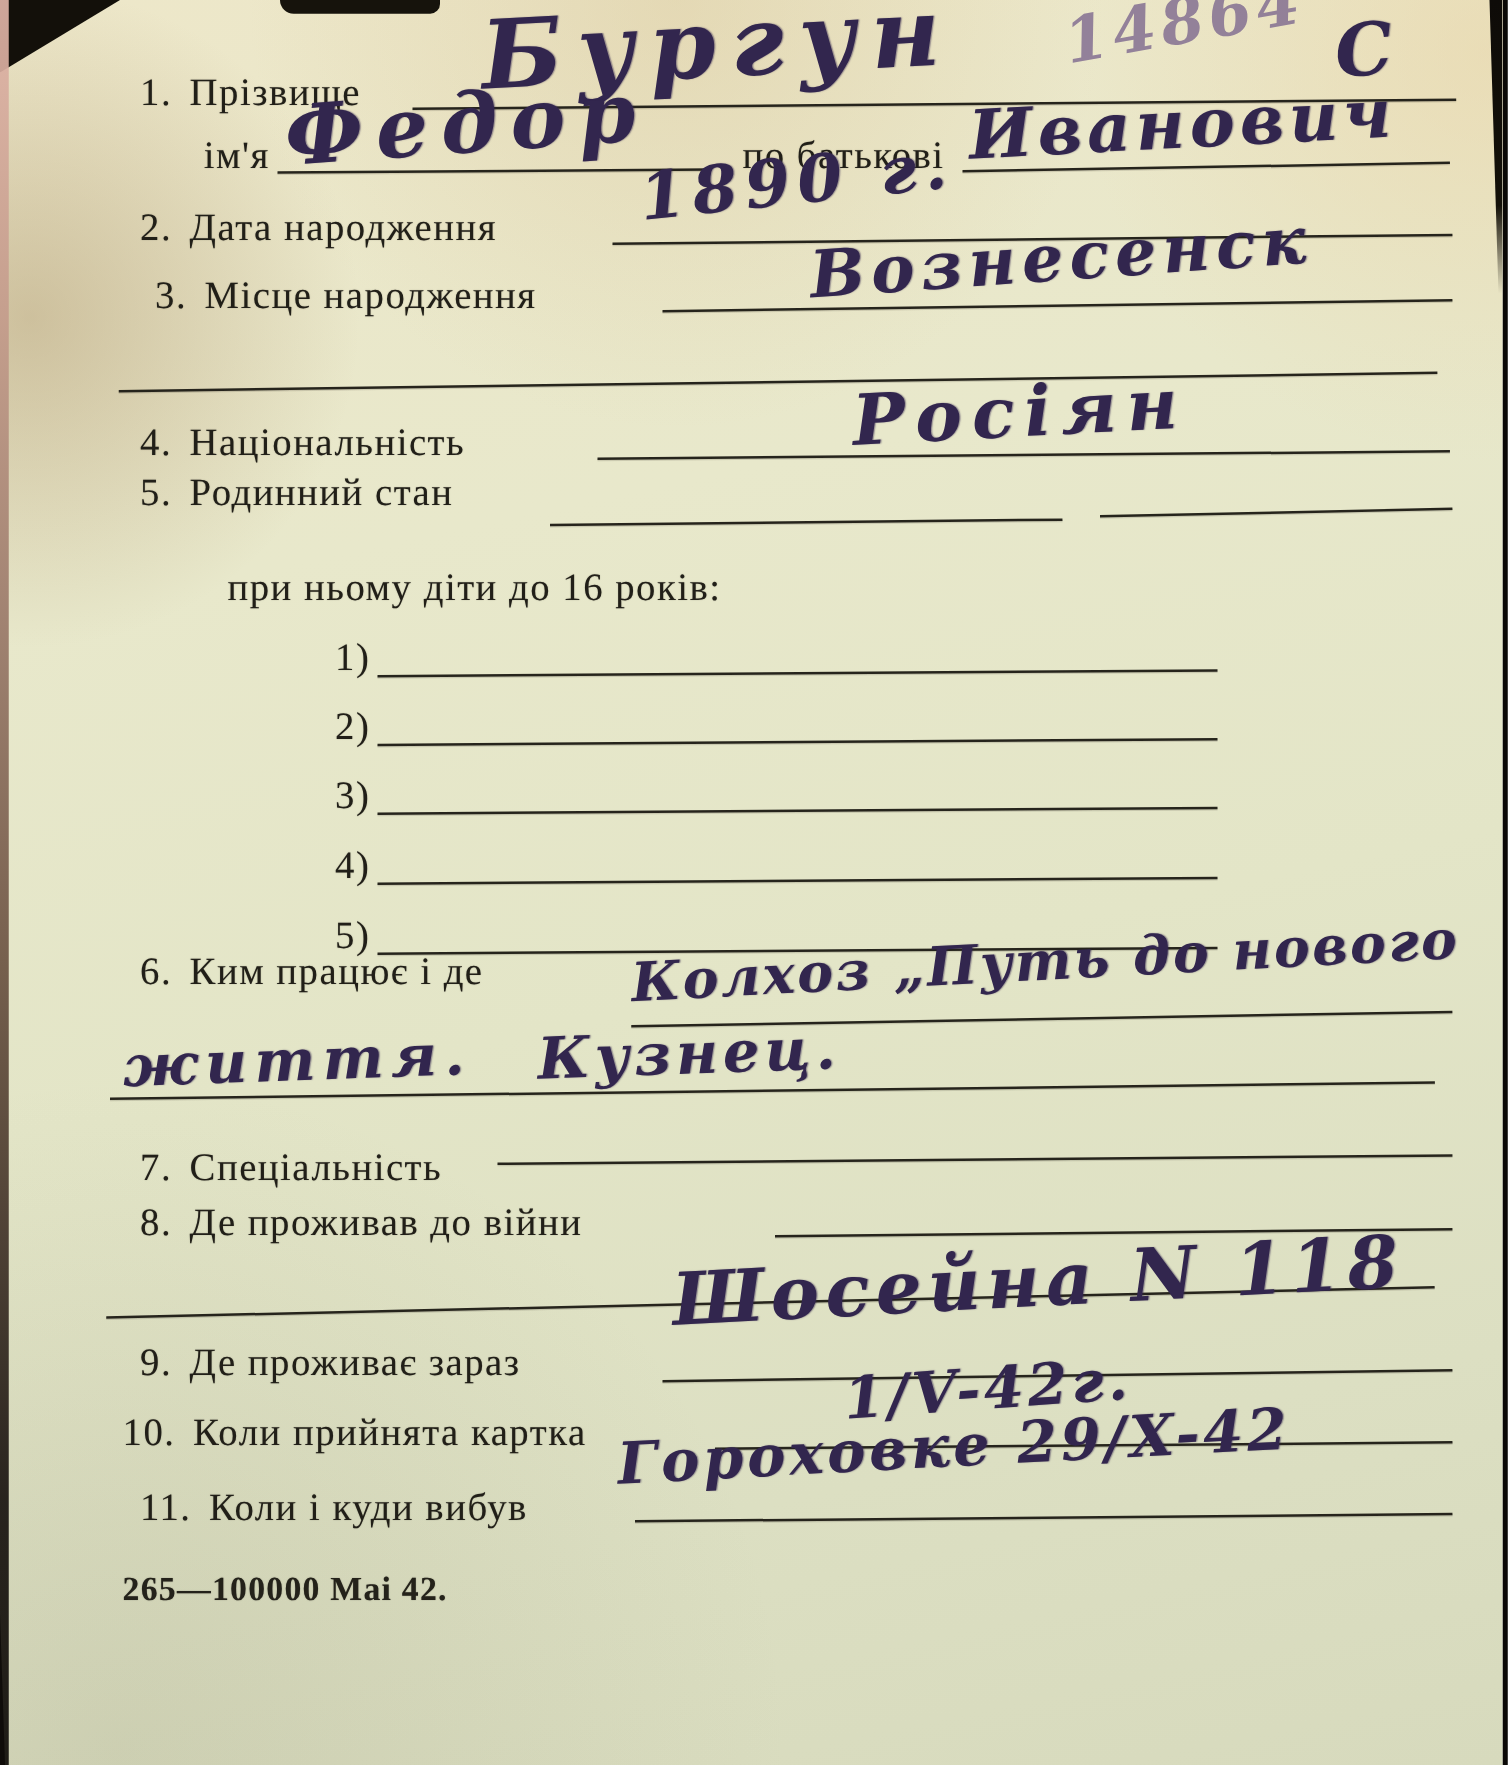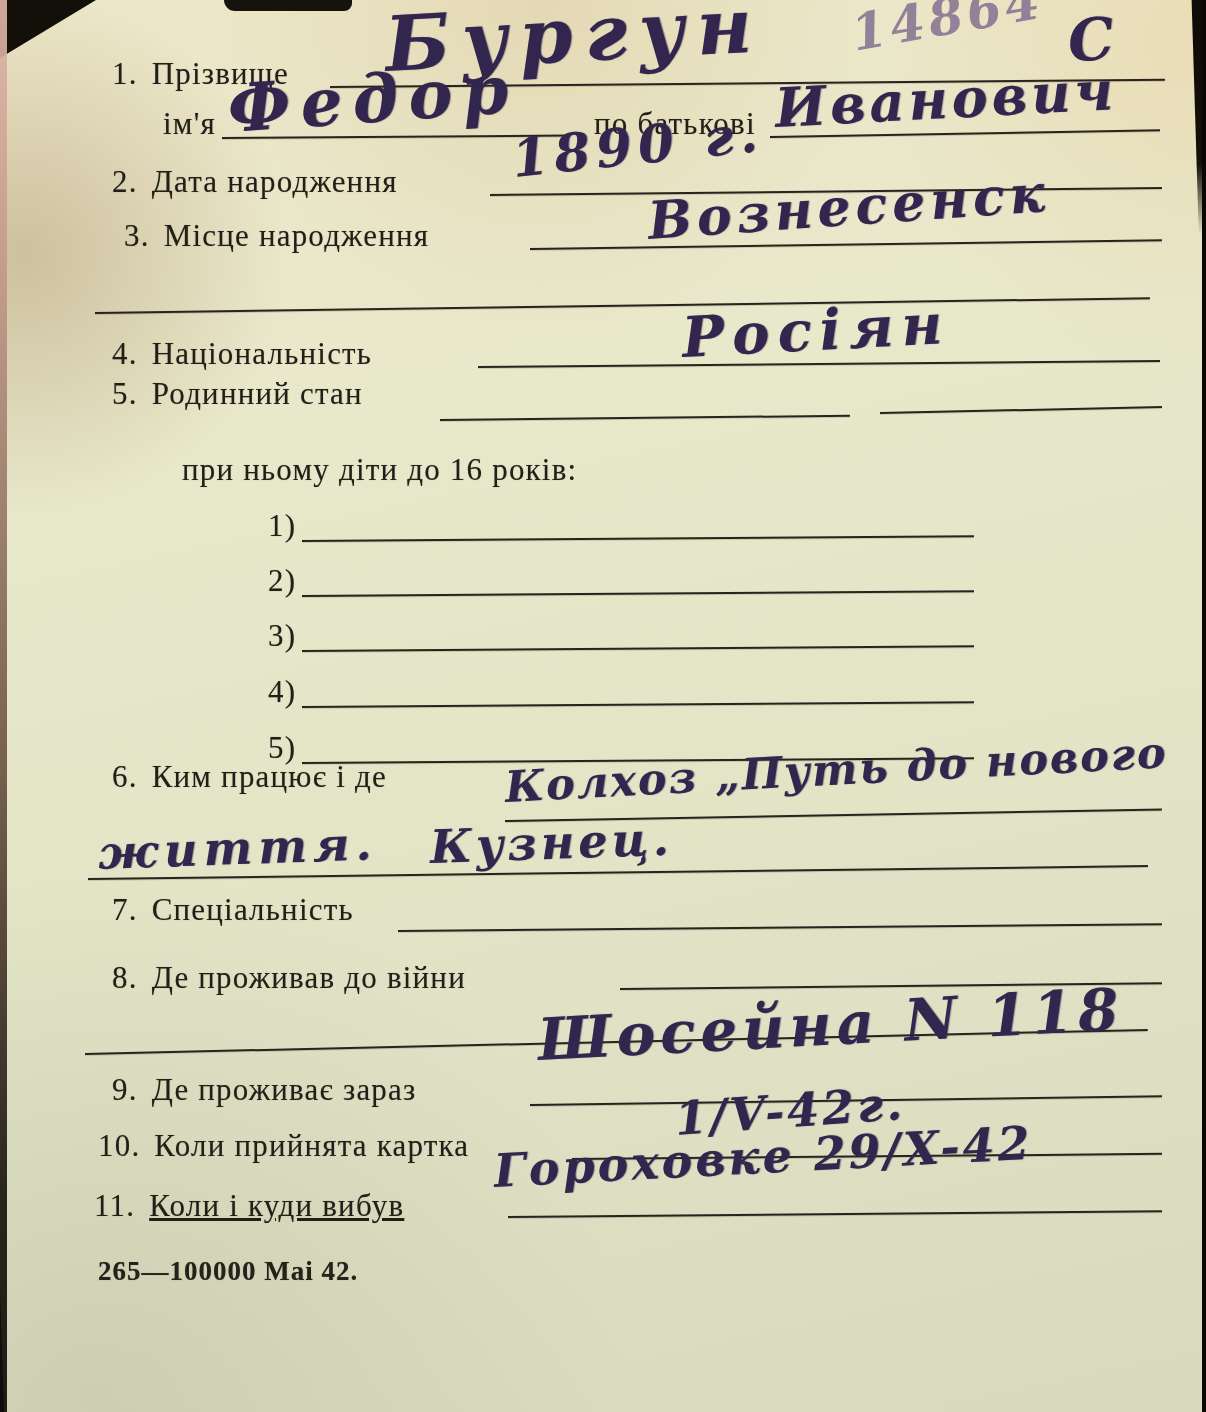"7. Спеціальність" div.plabel { top: 892px -> 916px }
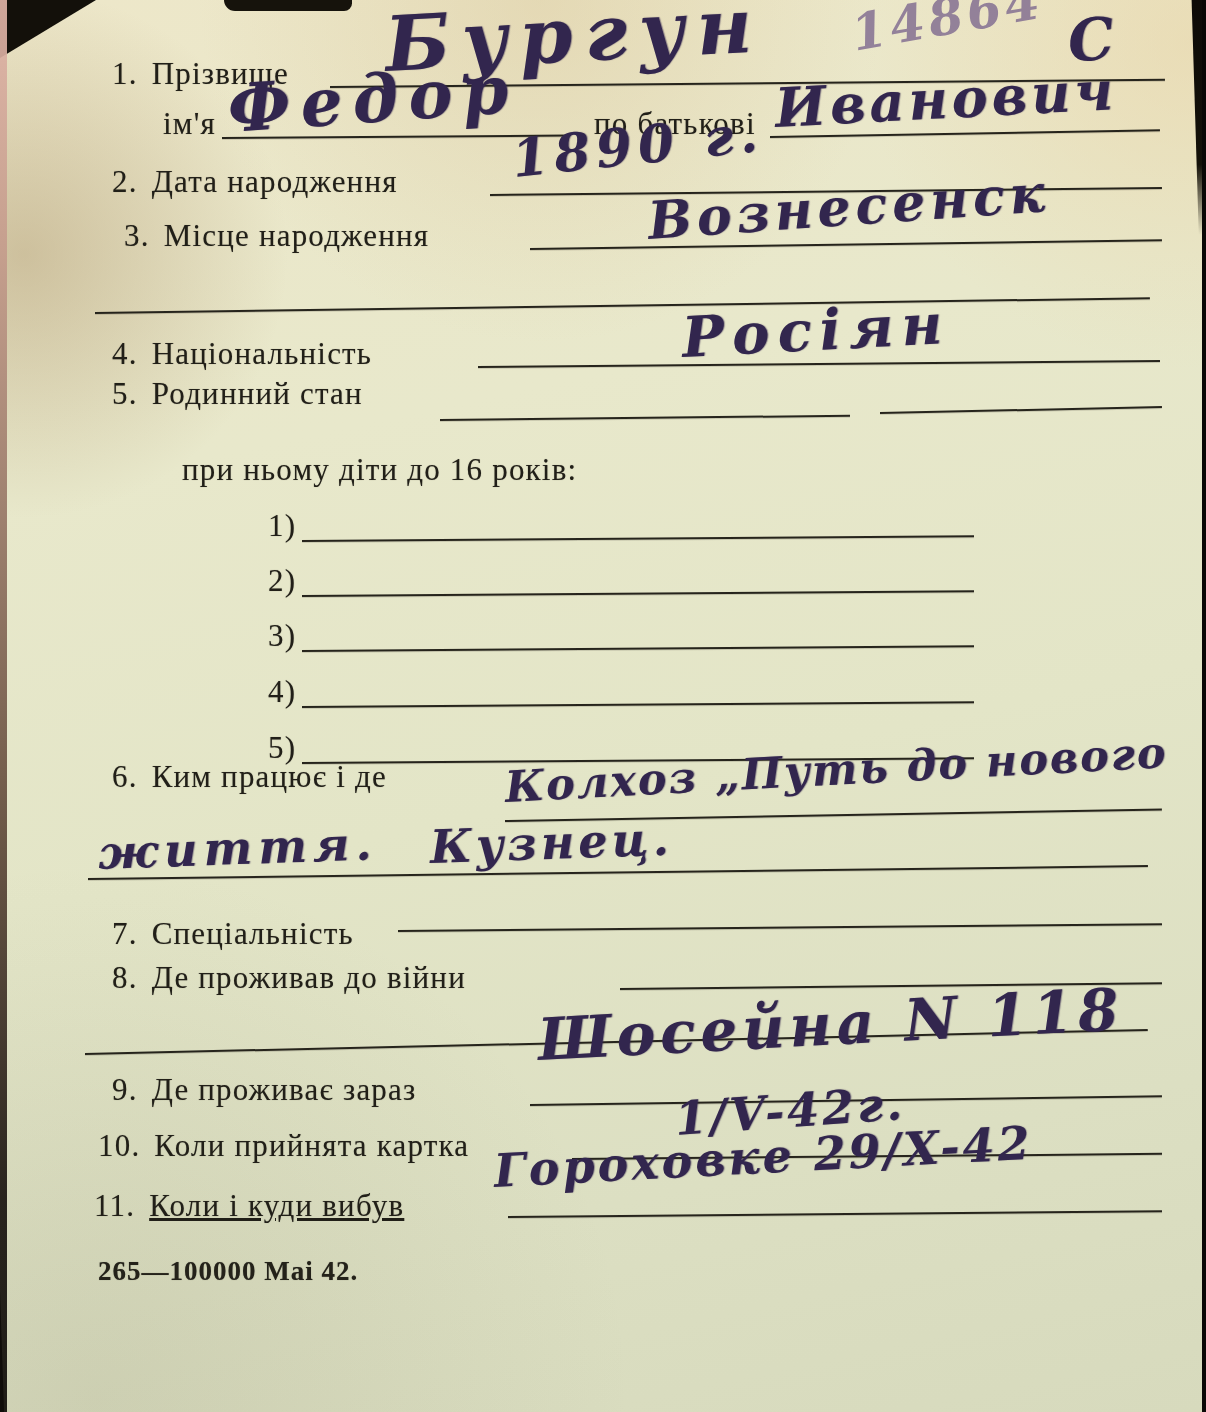"11. Коли і куди вибув" div.plabel { left: 94px -> 112px; text-decoration: underline -> none }
